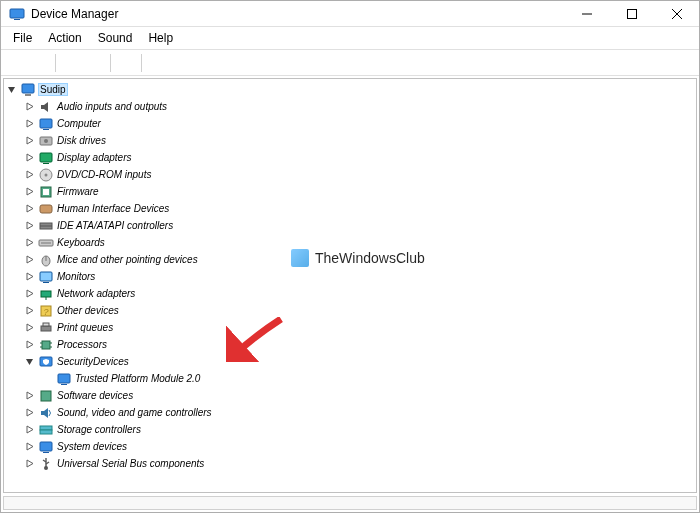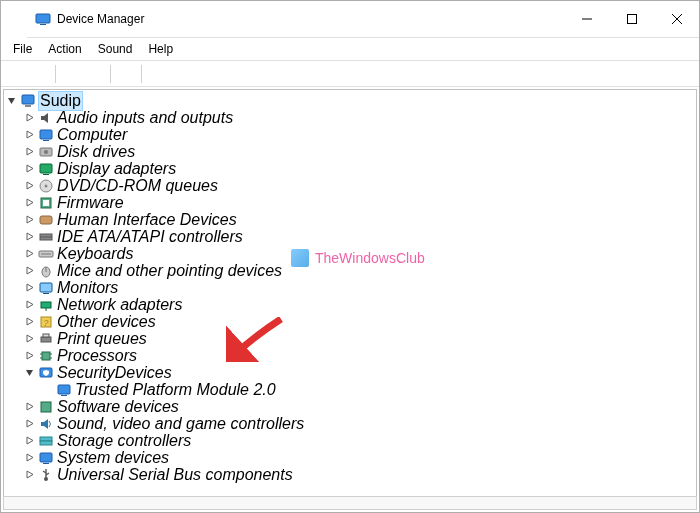"Device Manager" .titlebar { height: 37px -> 26px; margin-left: 26px -> none }
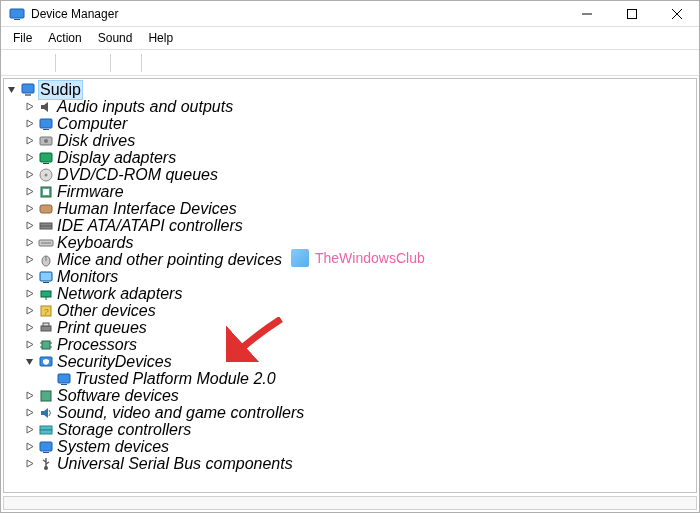"Sudip" .node-label { font-size: 16px -> 10px }
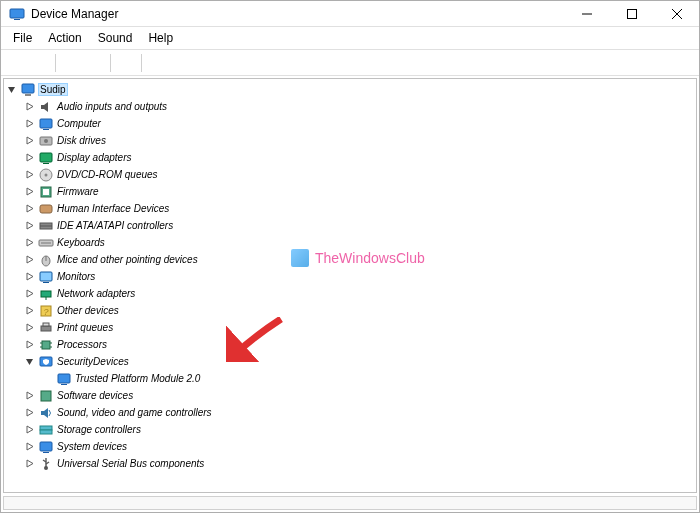"DVD/CD-ROM queues" span.node-label { text: queues -> inputs }
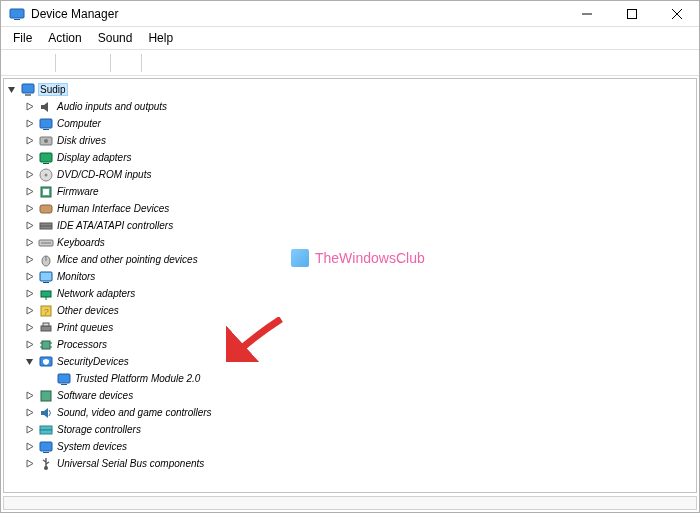"TheWindowsClub" .watermark { color: #ec4899 -> #000000 }
